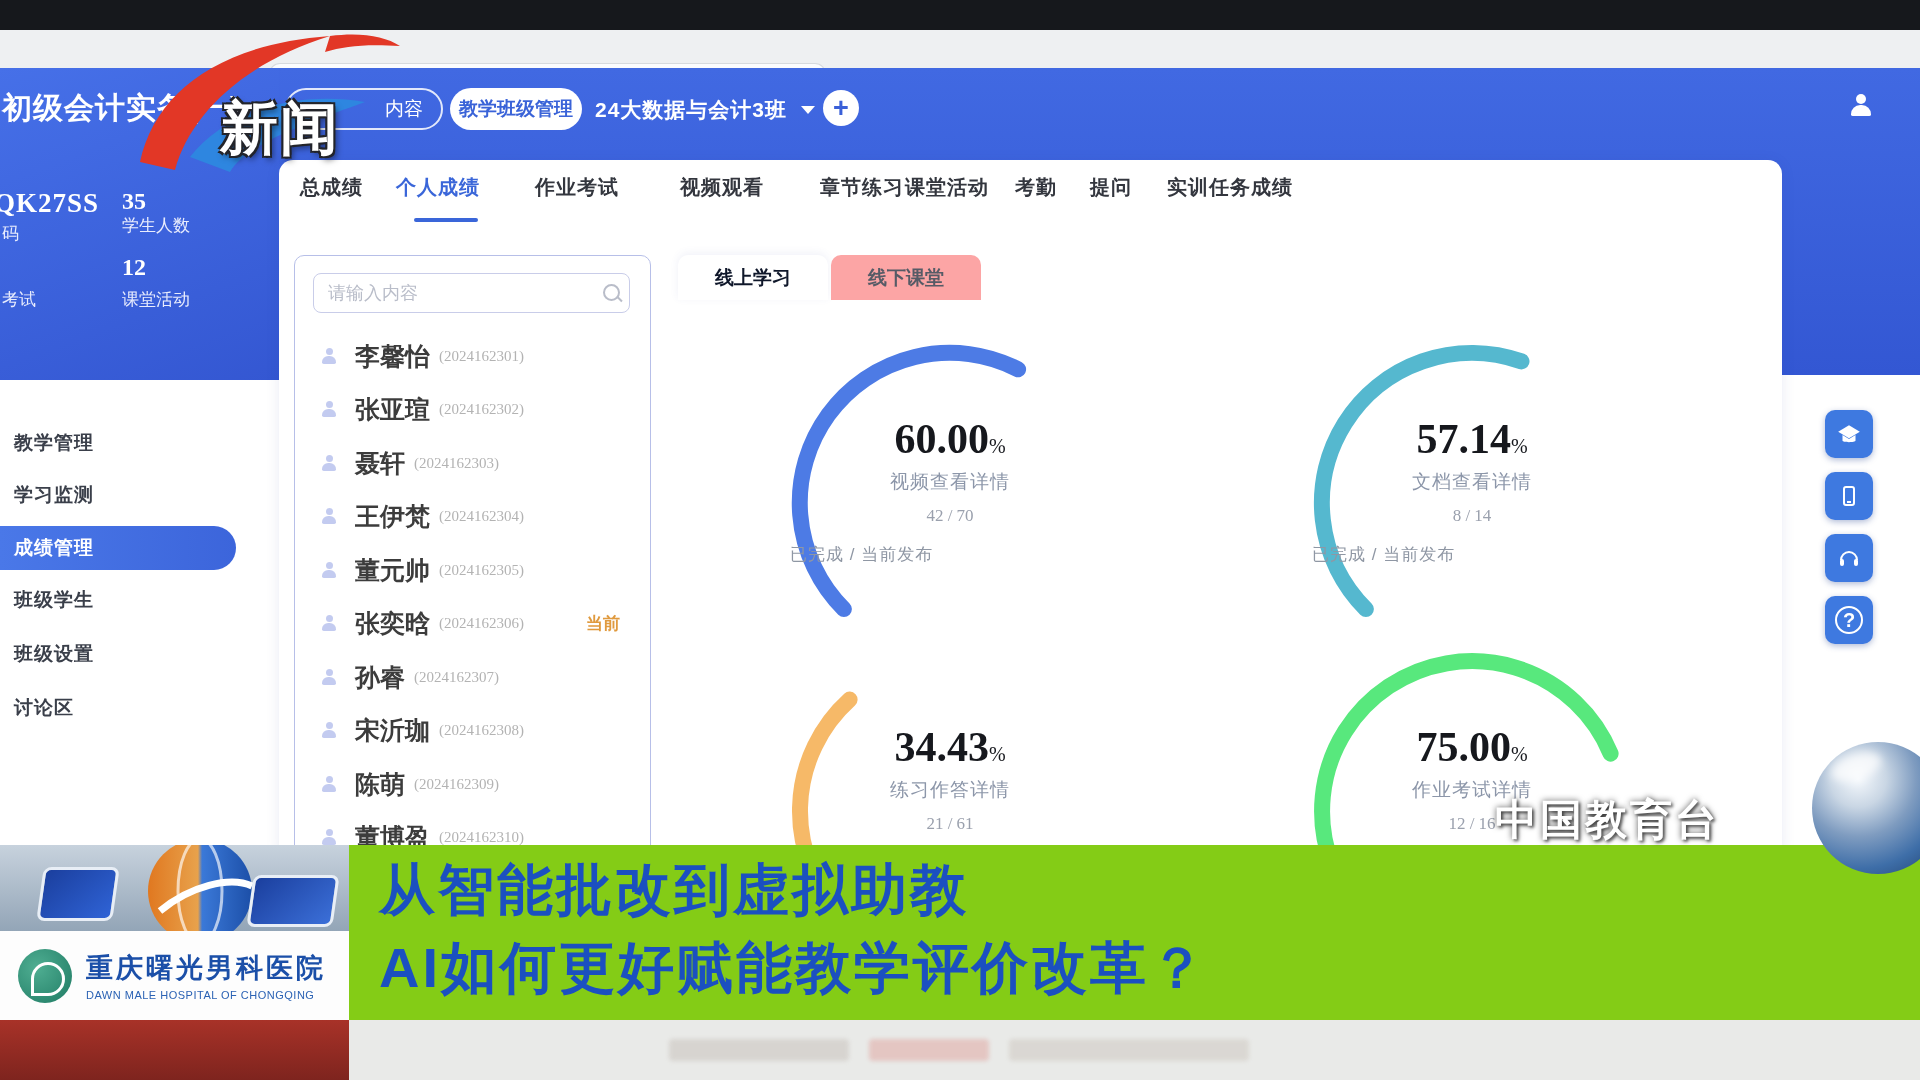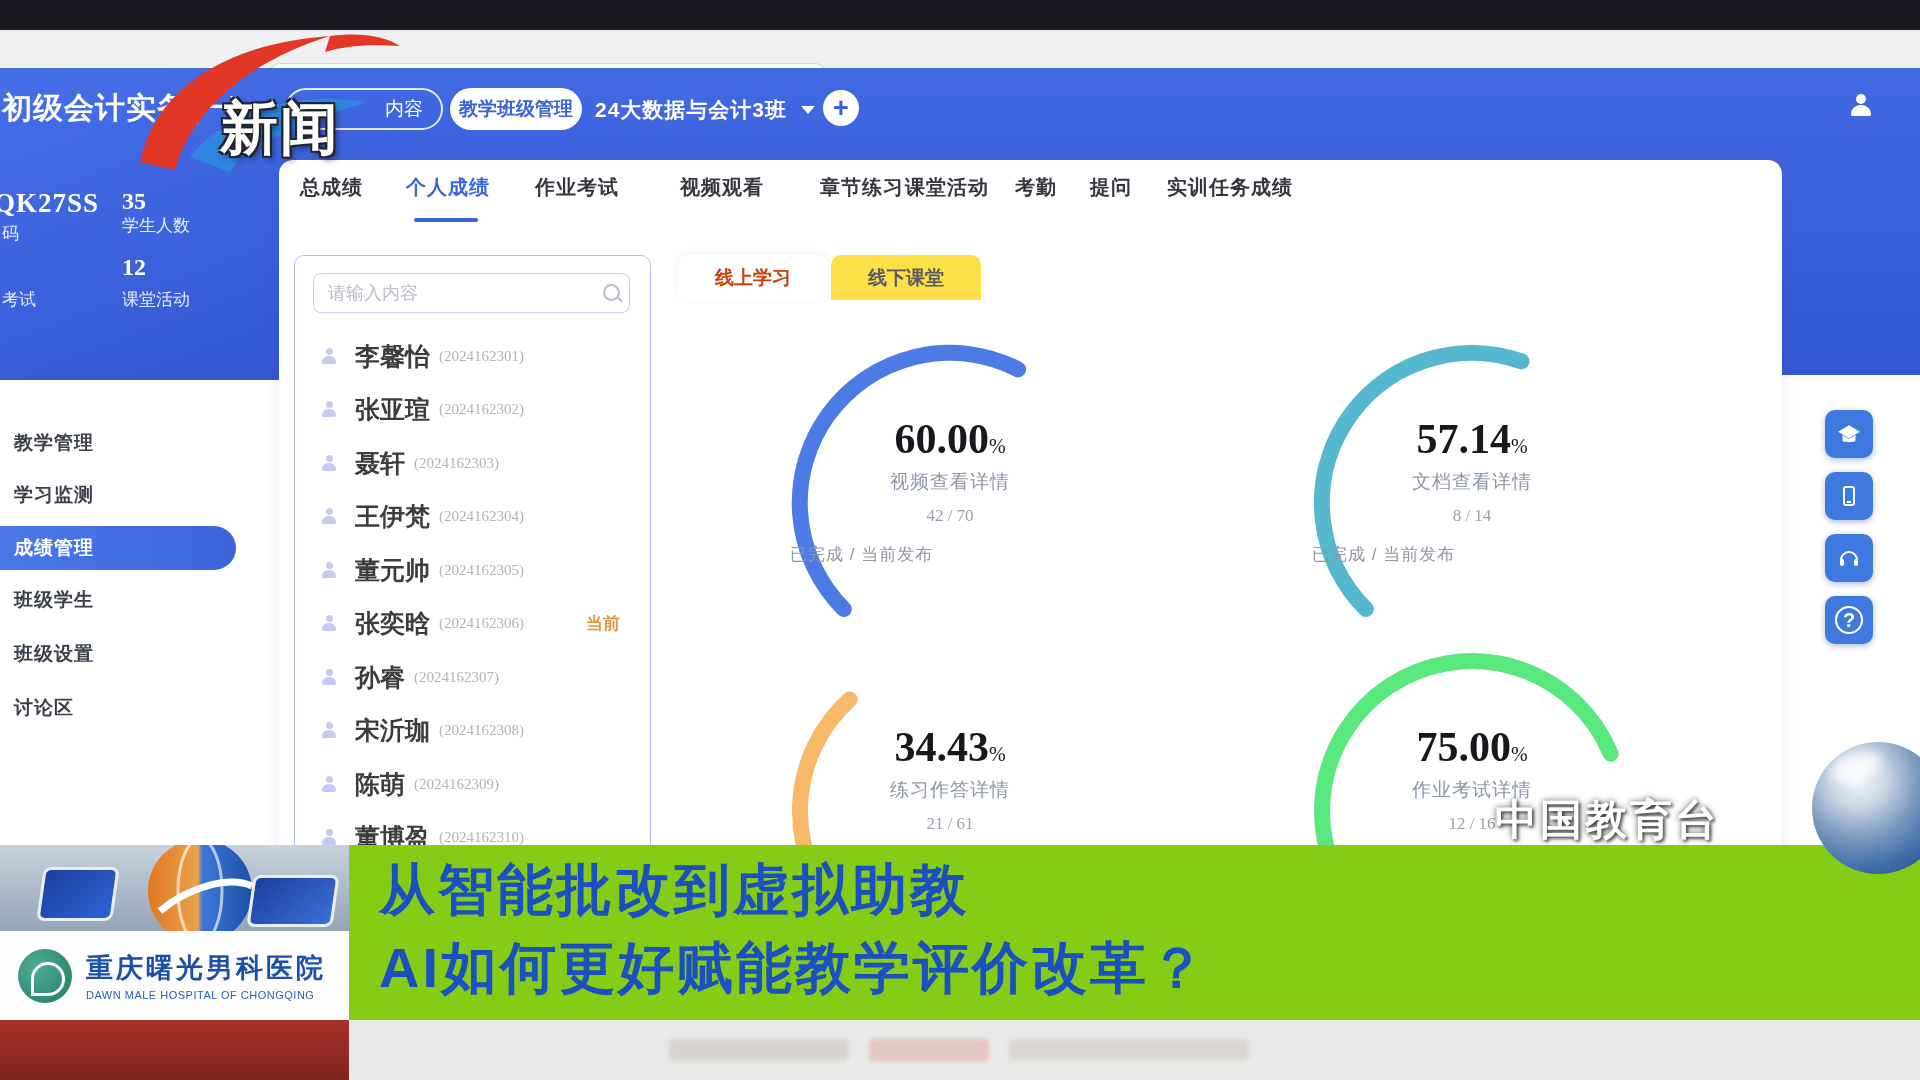"个人成绩" span.tab-item { left: 127px -> 117px }
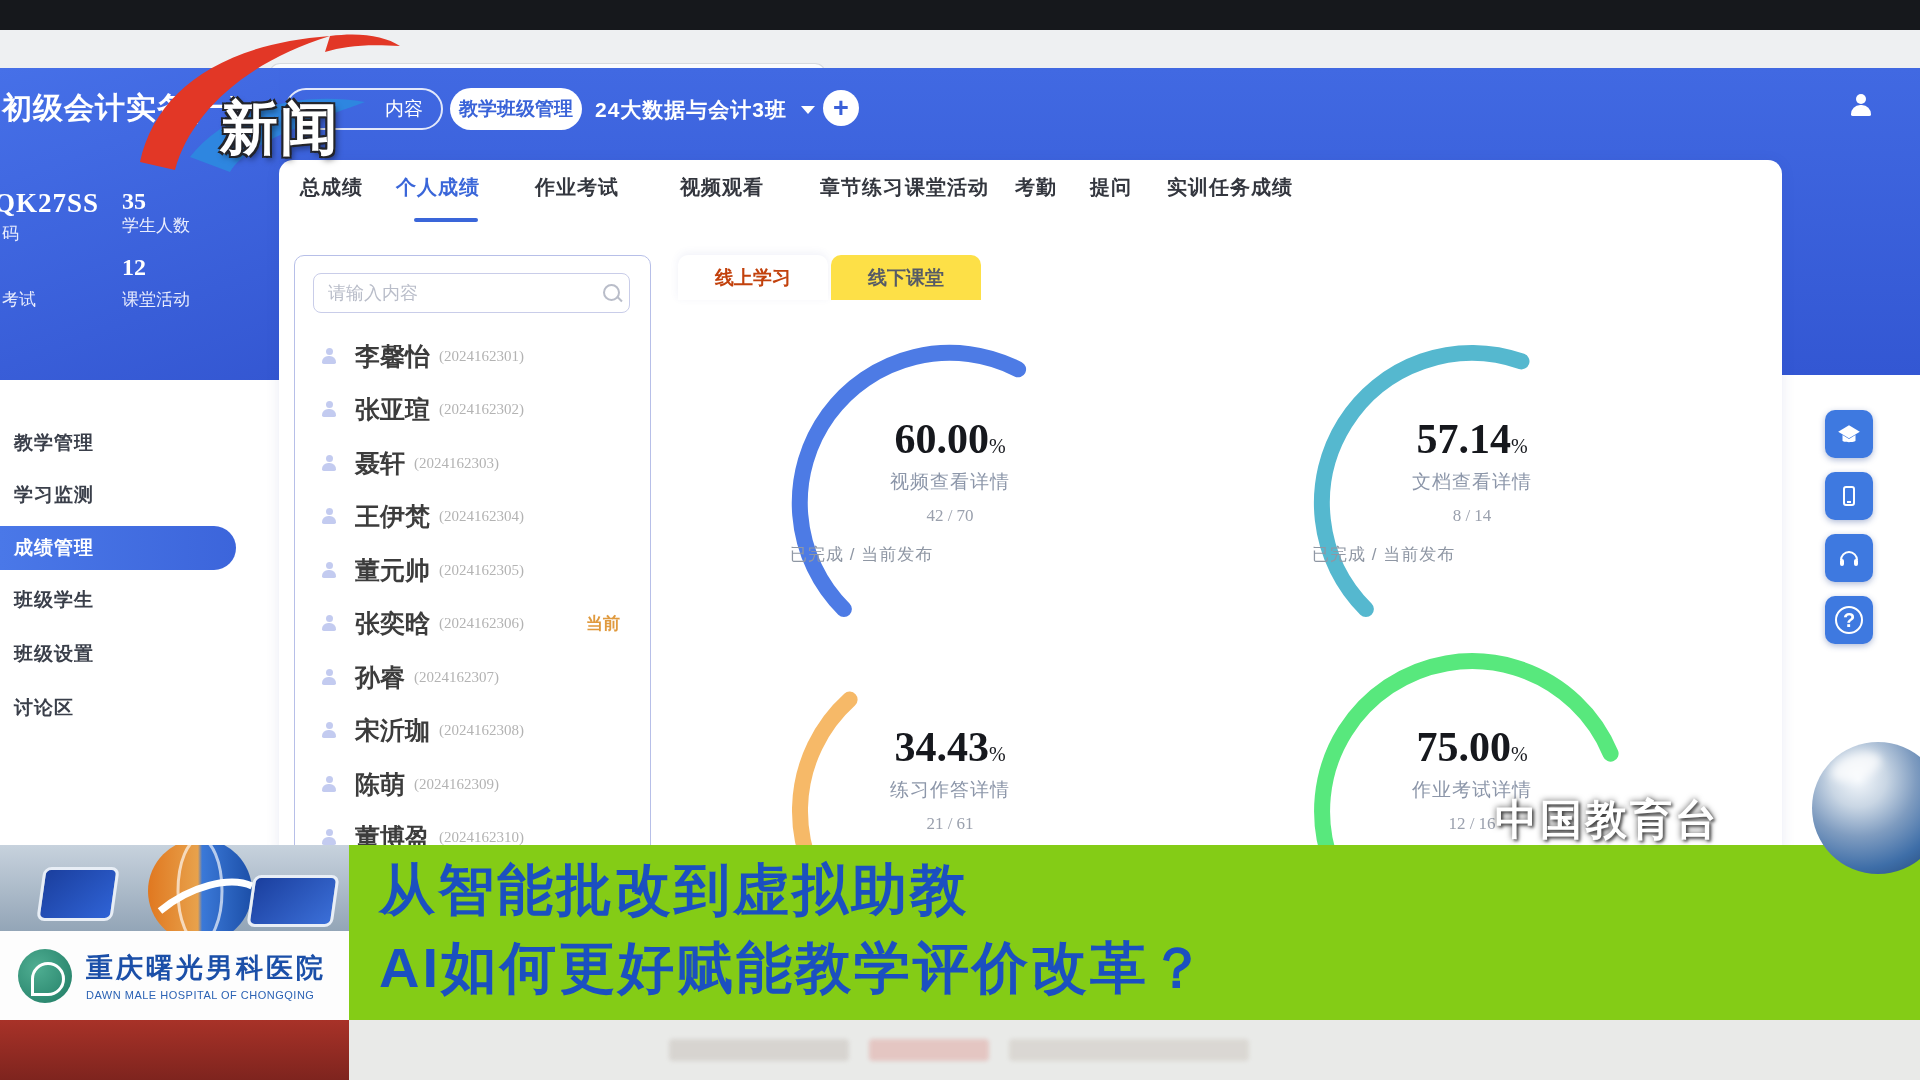"线上学习" .subtab.on { color: #c2410c -> #0f172a }
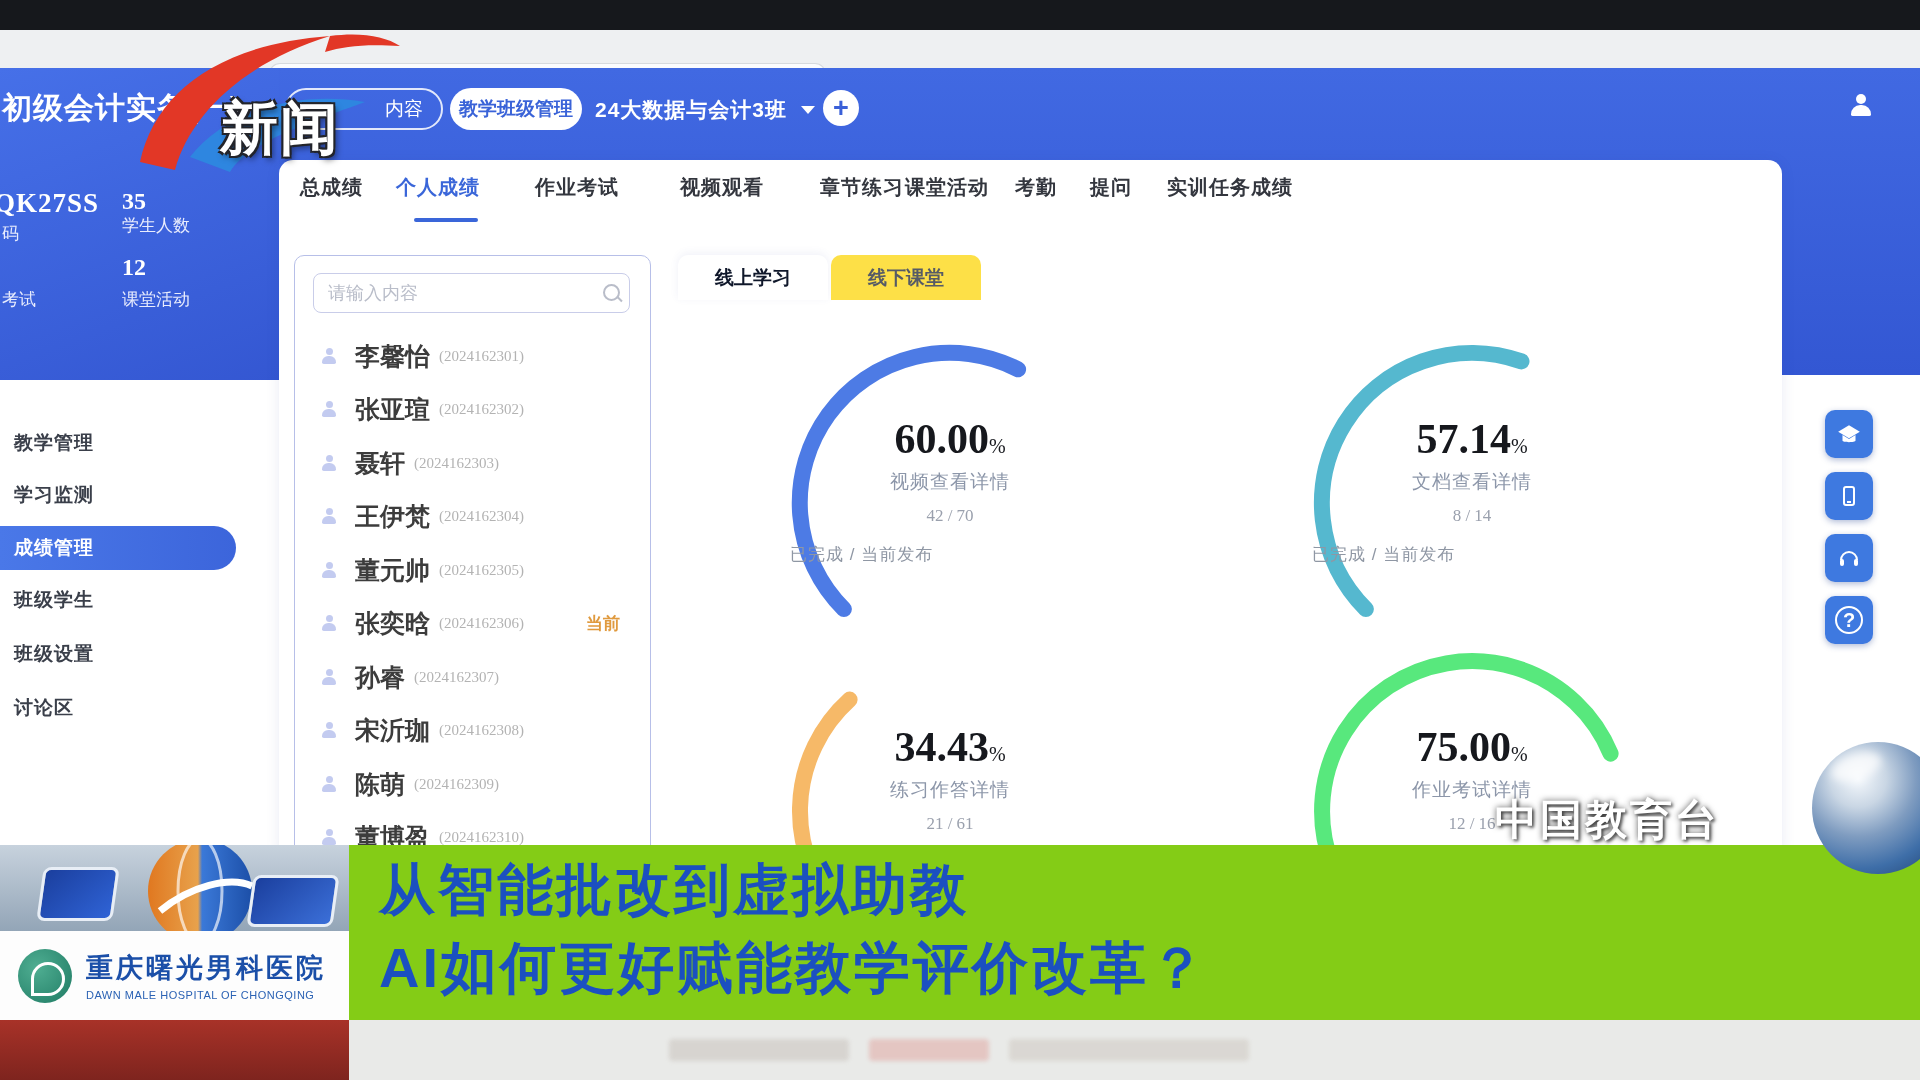"线下课堂" .subtab.off { background: #fde047 -> #fca5a5 }
